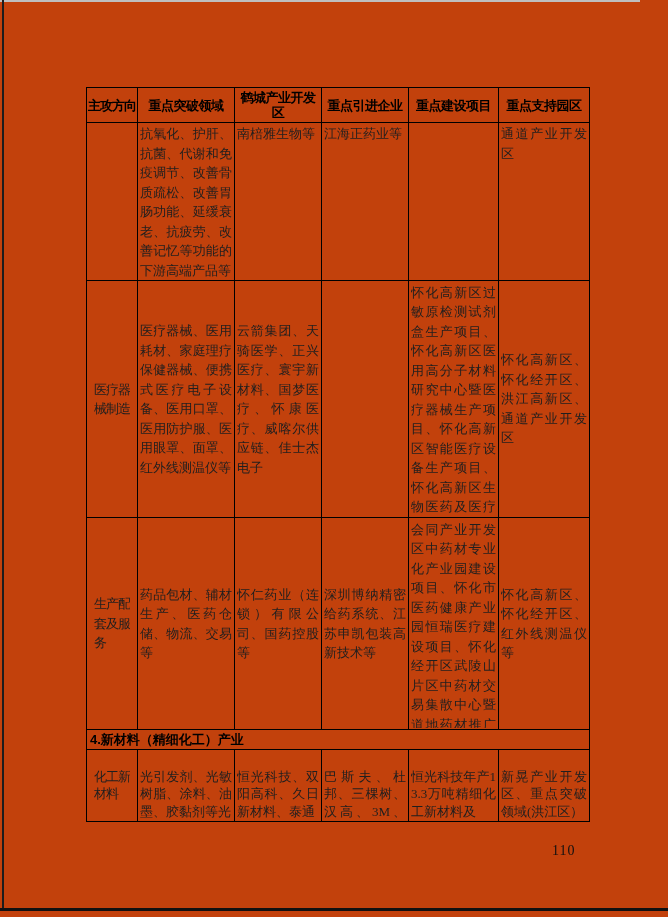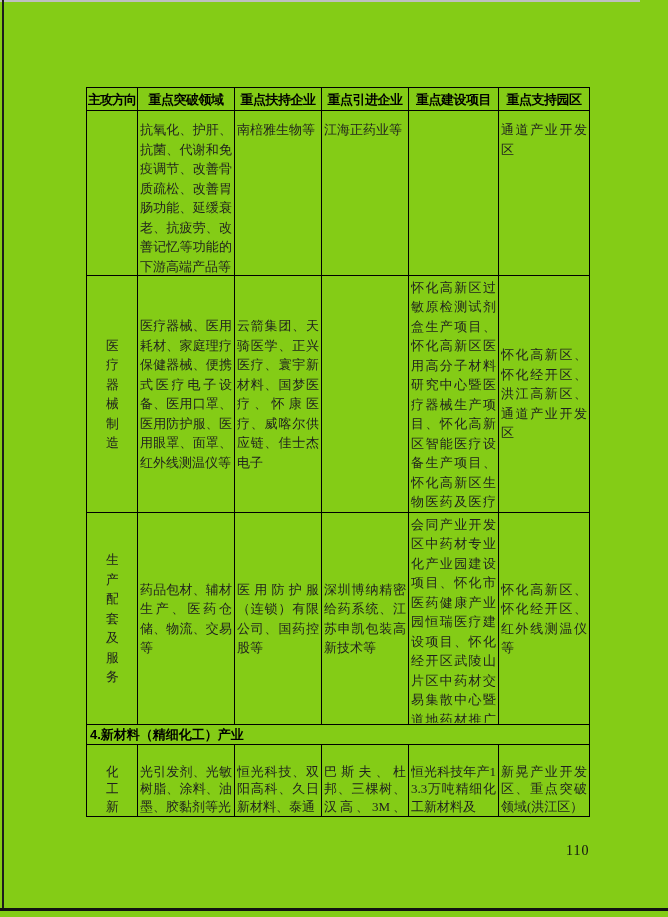"主攻方向" .page { background: #84cc16 -> #c2410c }
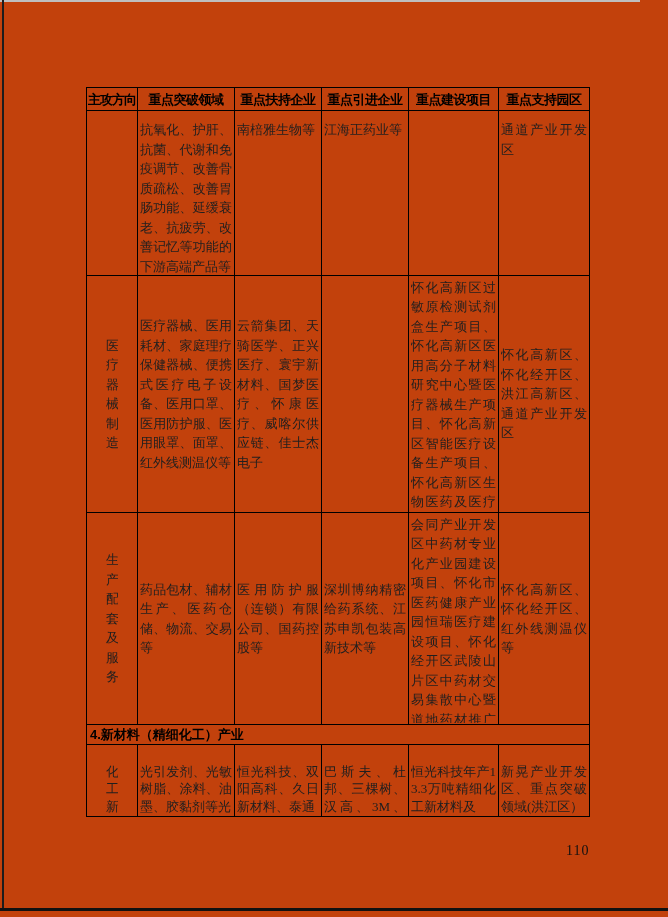"重点扶持企业" th { text: 重点扶持企业 -> 鹤城产业开发区 }
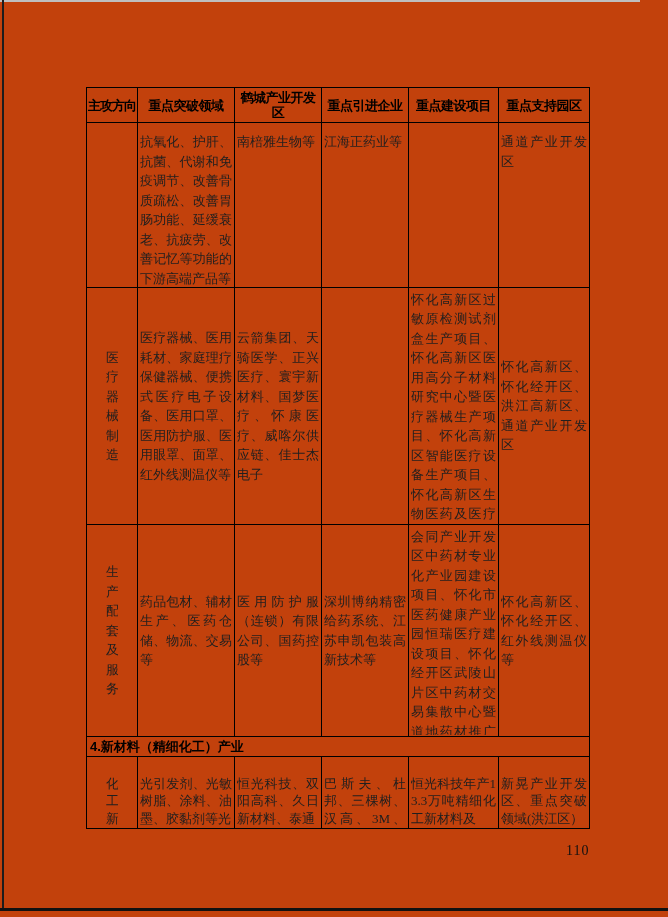"抗氧化、护肝、抗菌、代谢和免疫调节、改善骨质疏松、改善胃肠功能、延缓衰老、抗疲劳" tr.r1 .cellbox { margin-top: 8px -> none }
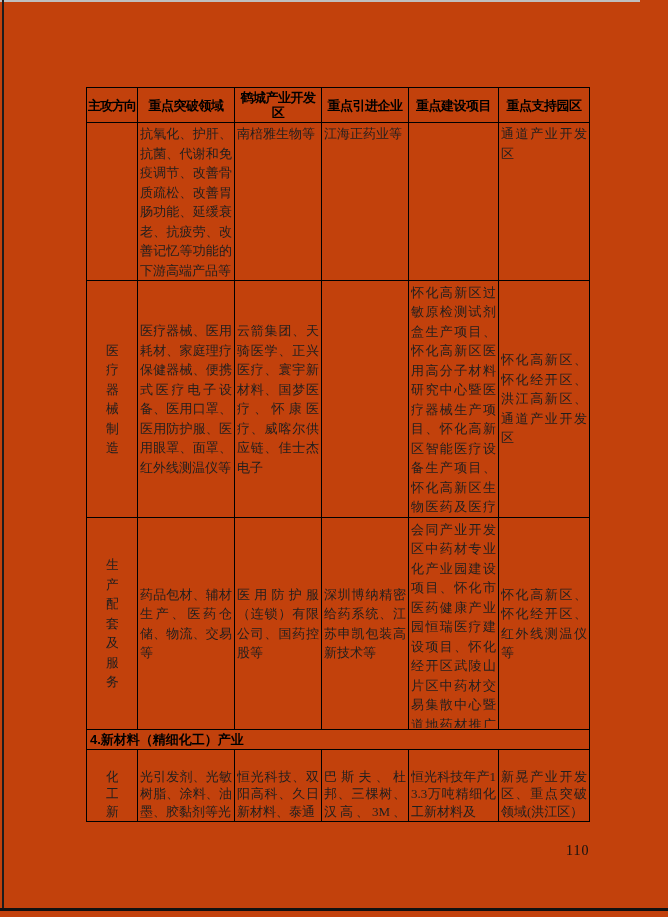"医疗器械制造" table.industry td.colmain { padding: 1px 19px -> 1px 7px }
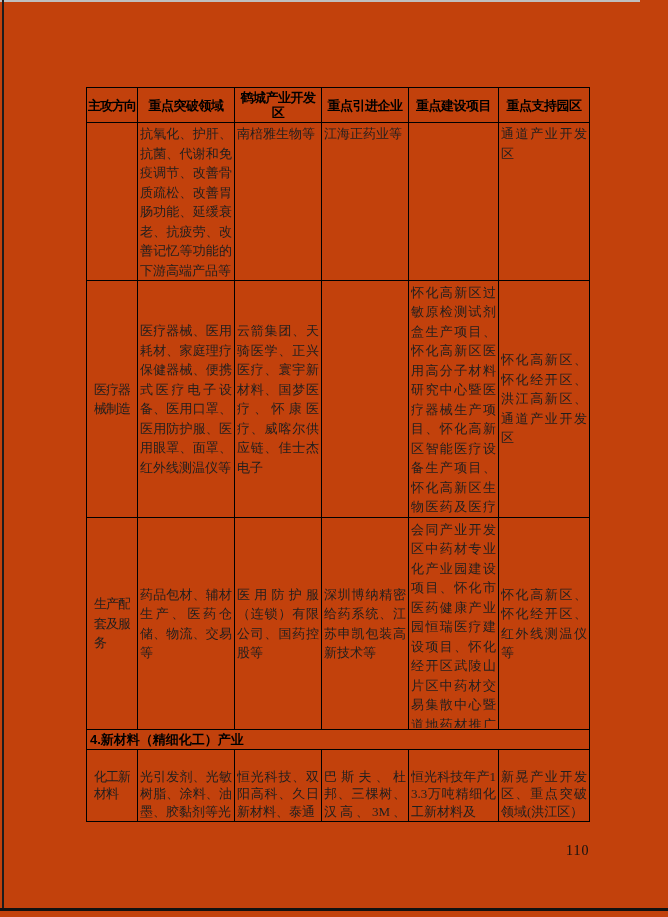"医用防护服（连锁）有限公司、国药控股等" div.cellbox { text: 医用防护服 -> 怀仁药业 }
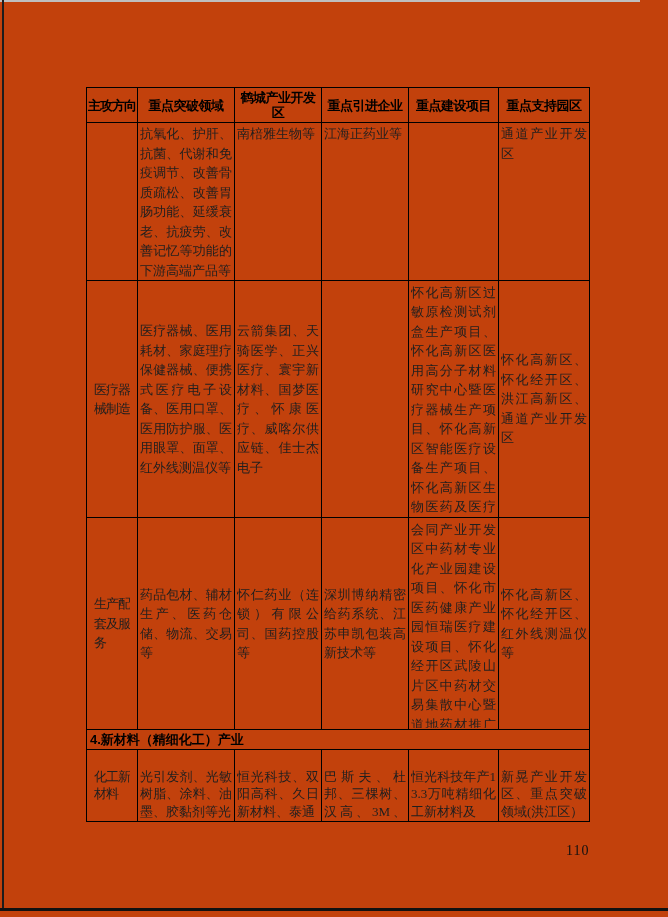"110" .page-number { left: 566px -> 552px }
